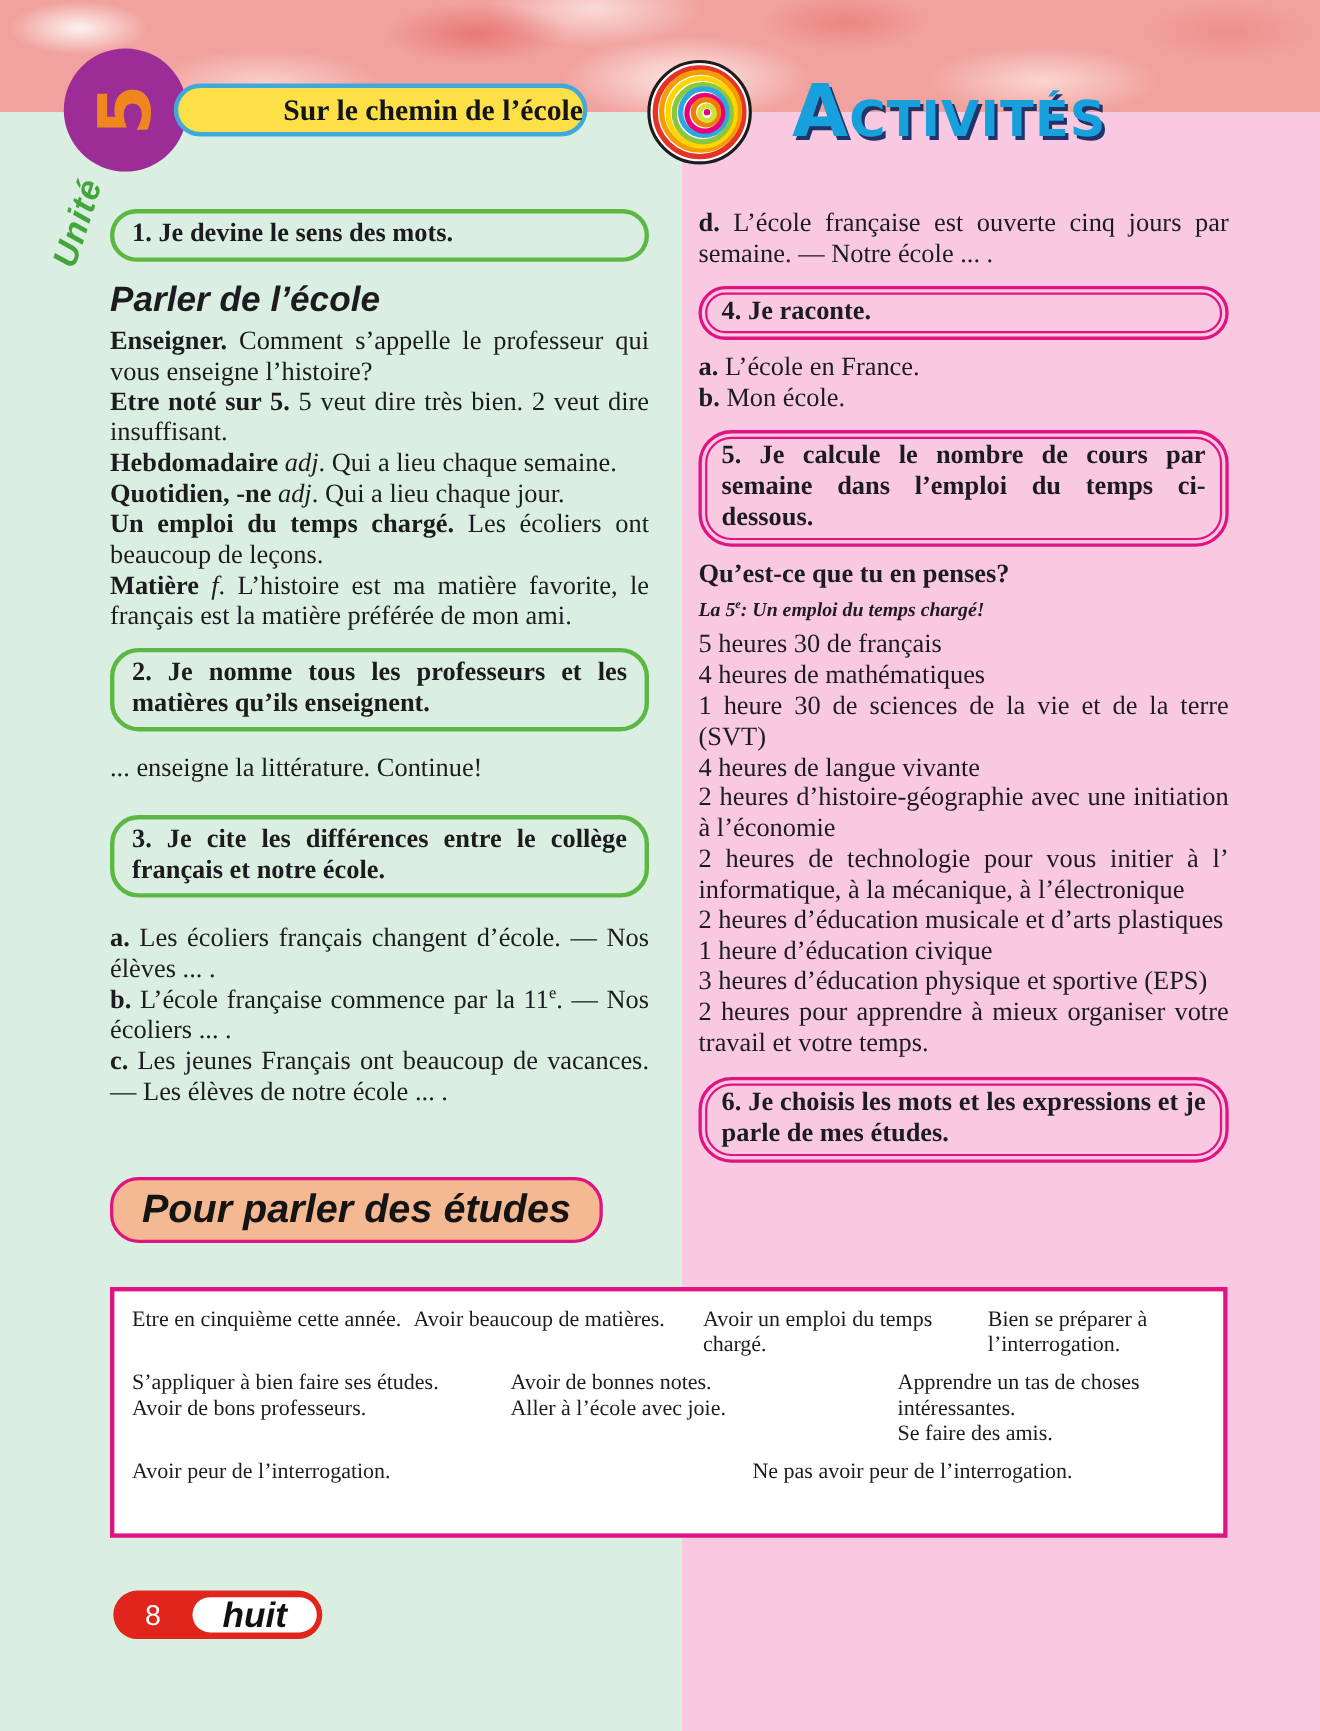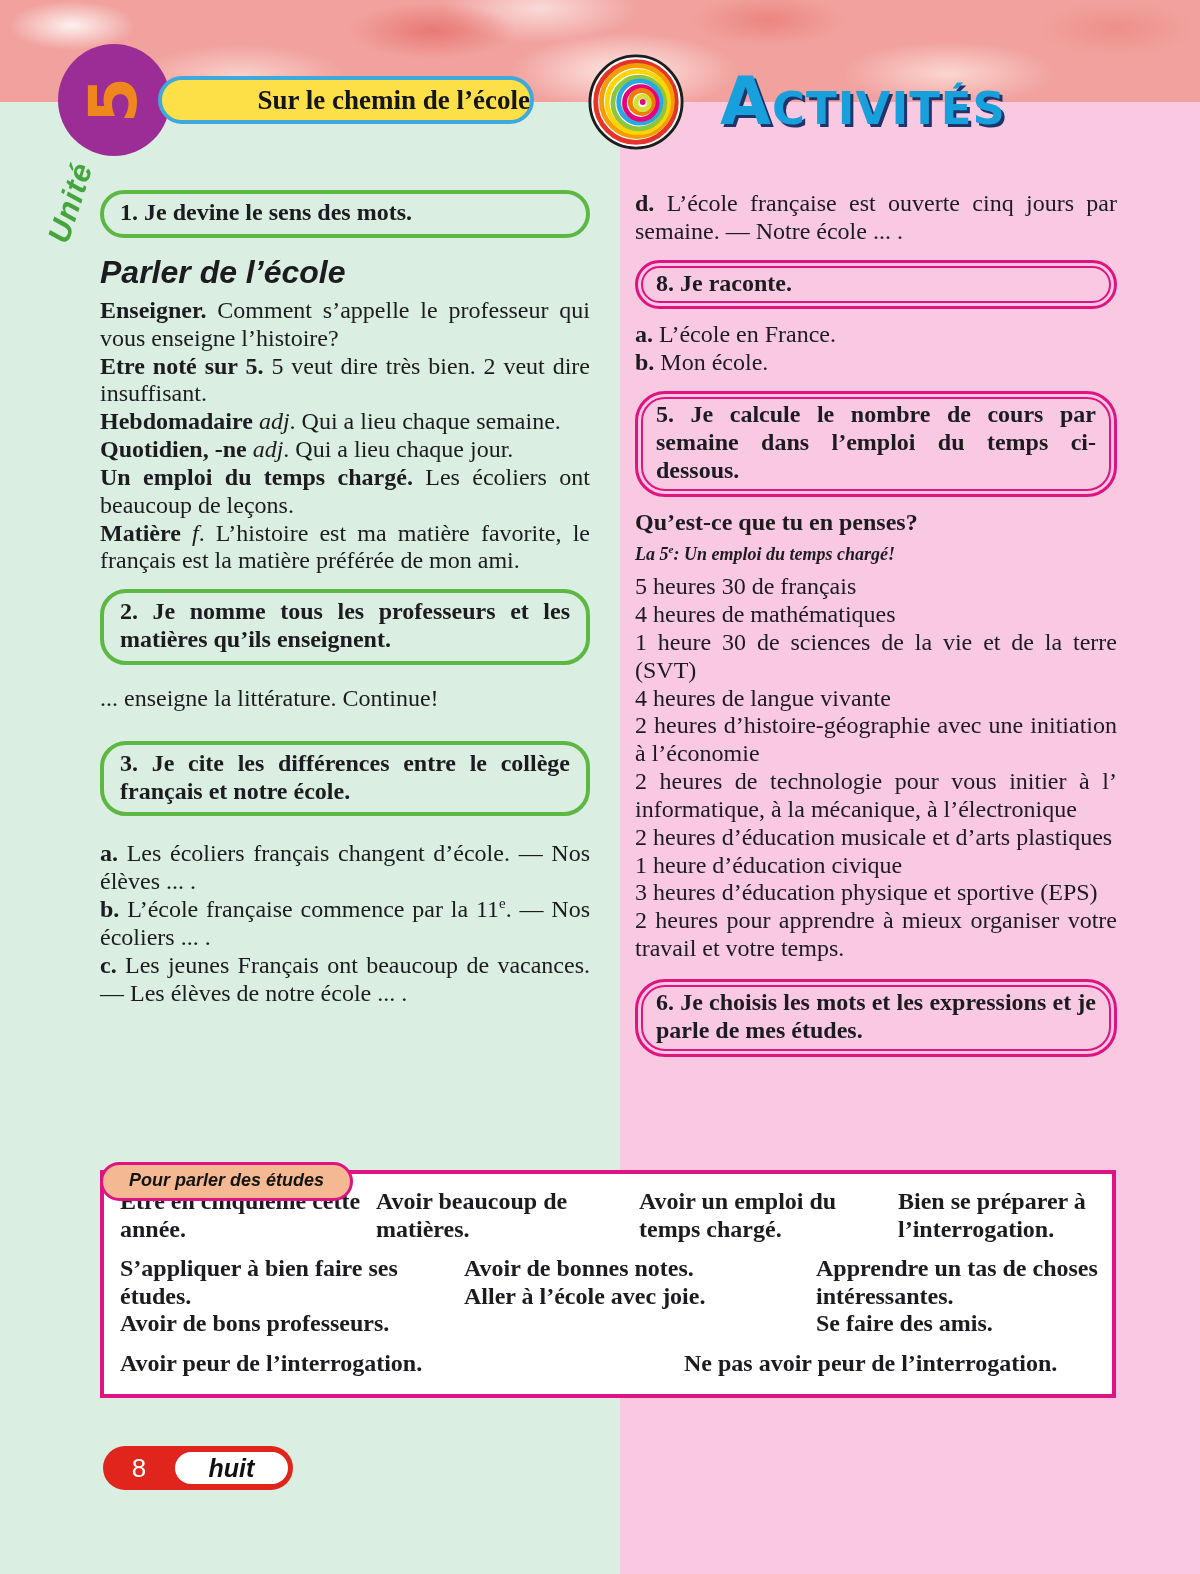"8. Je raconte." div.pbox { text: 8 -> 4 }
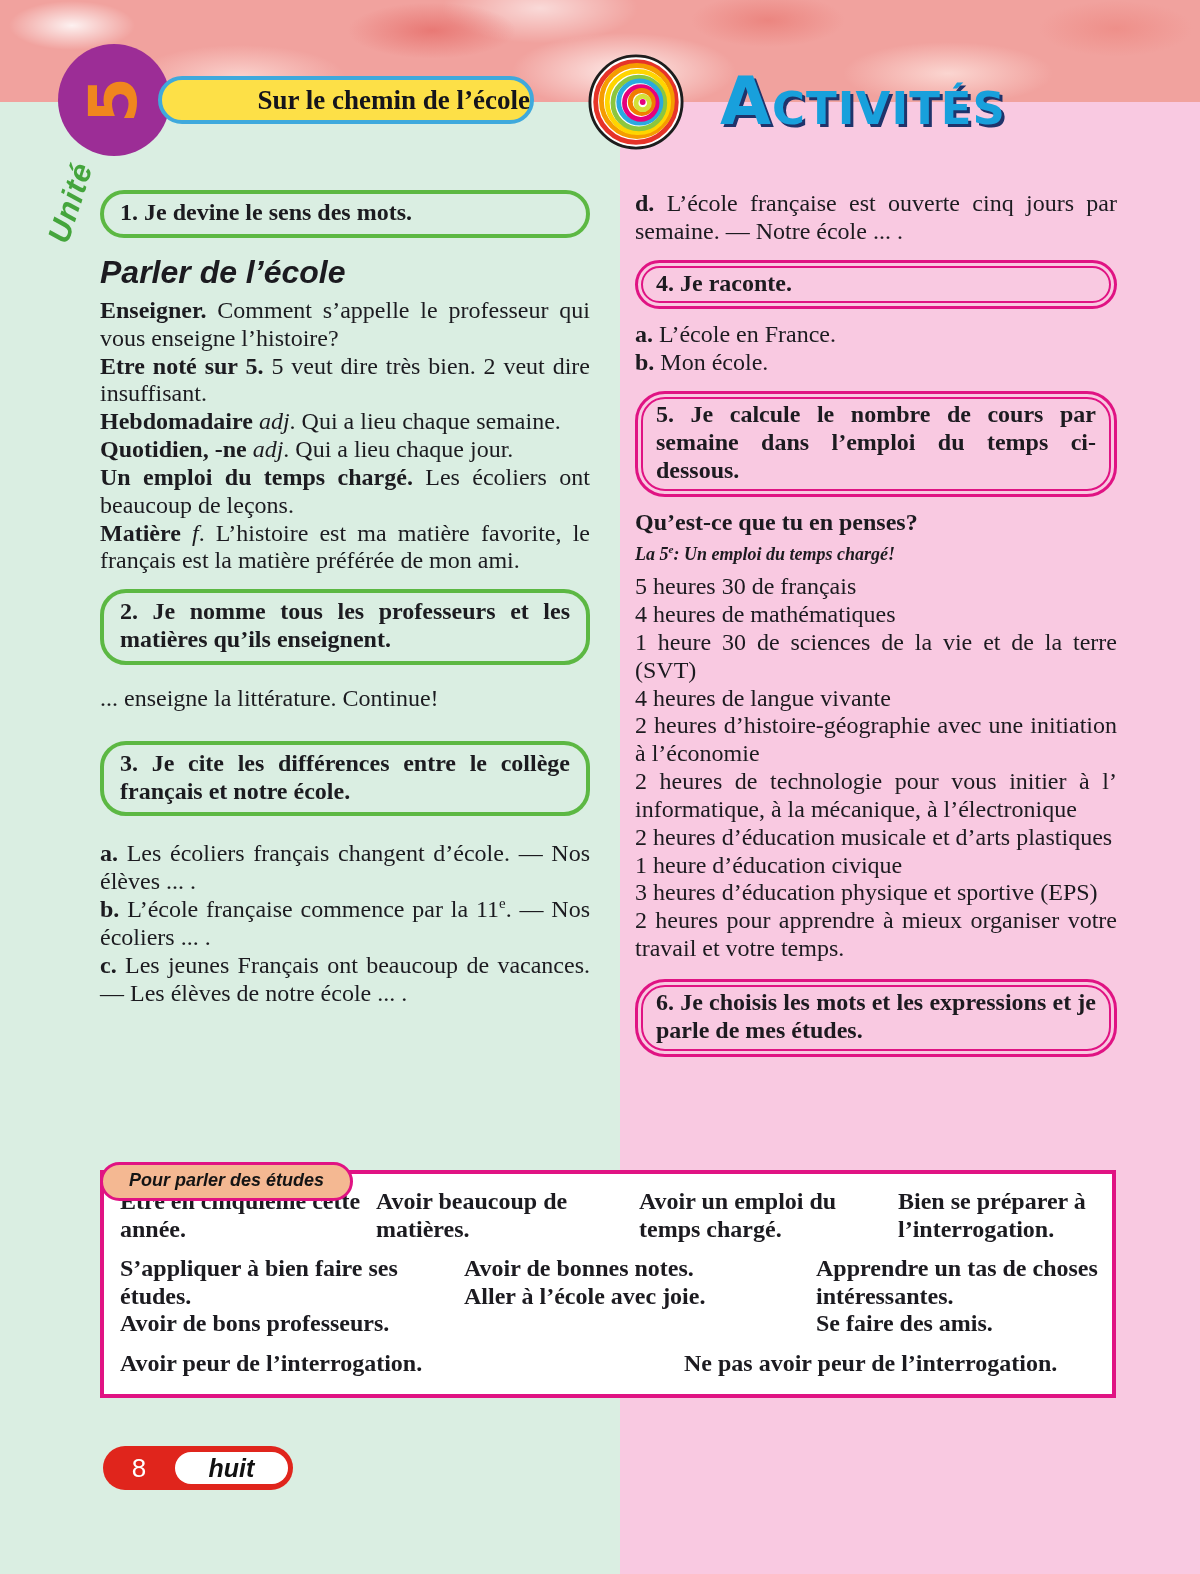"Pour parler des études" .vocab-pill { font-size: 18px -> 36px; top: 1162px -> 1070px }
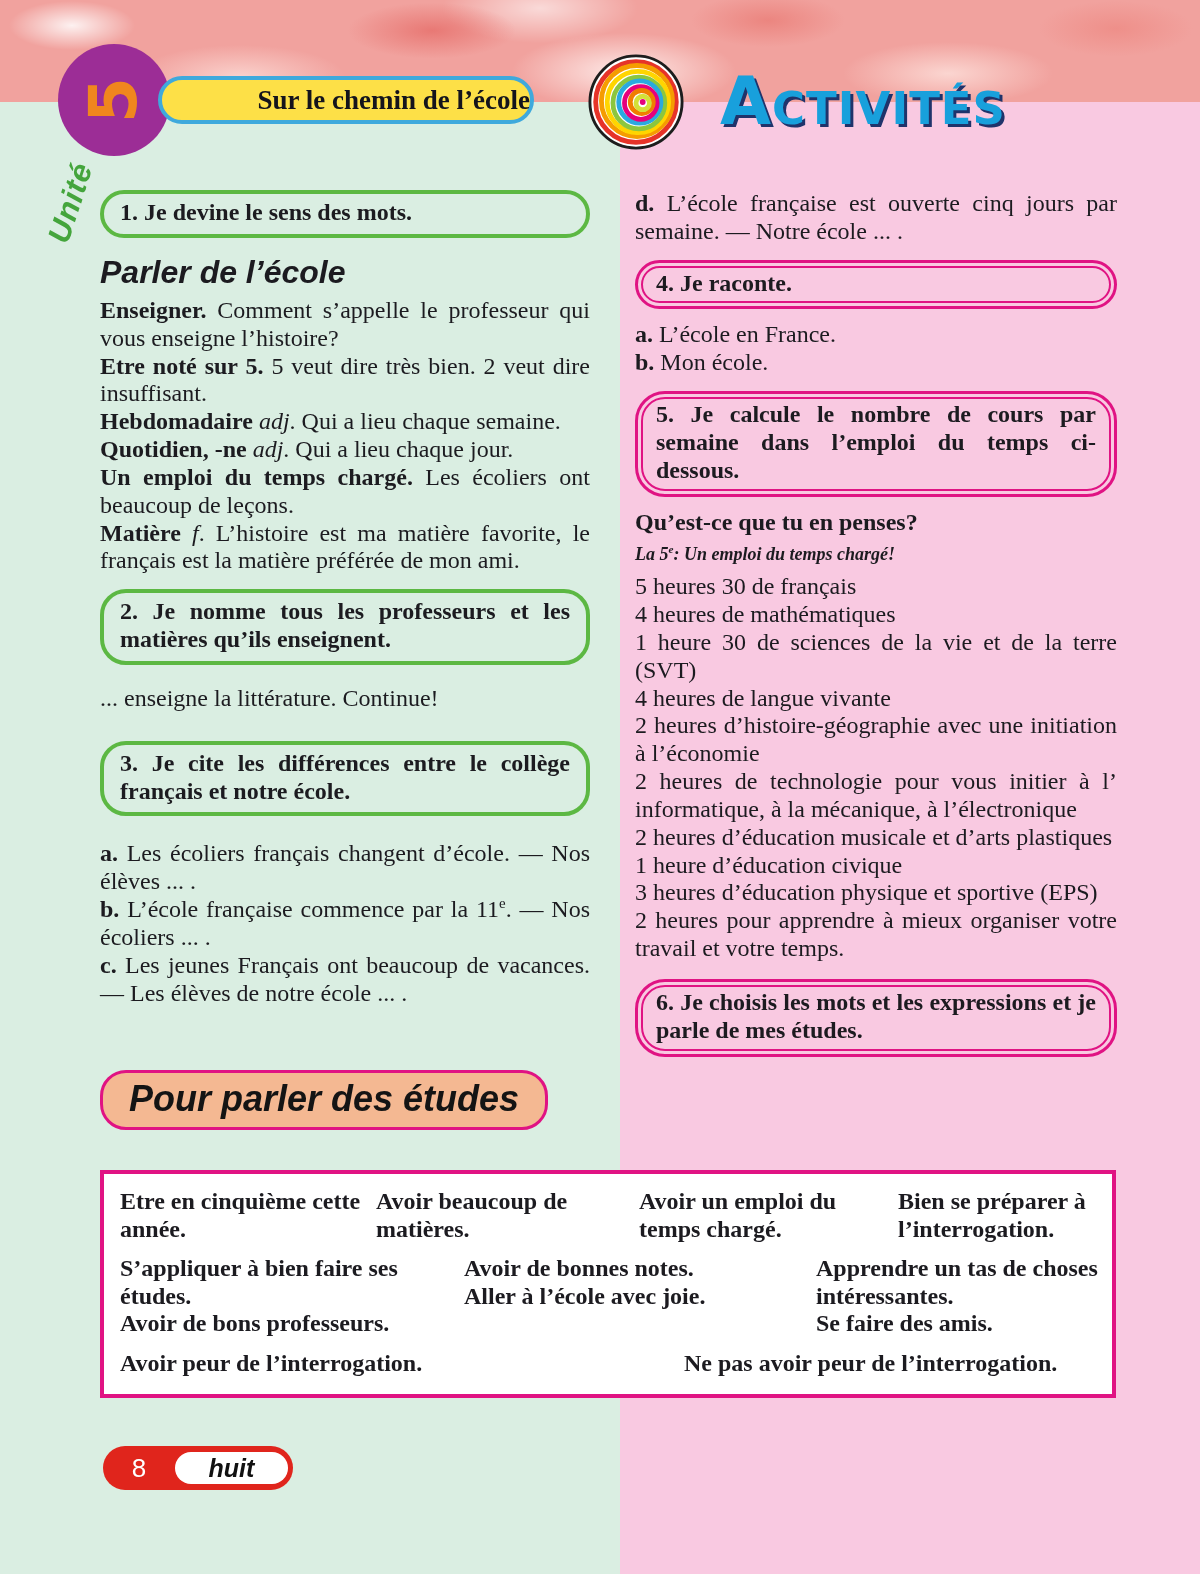"Etre en cinquième cette année." .expr-box { font-size: 24px -> 20px; font-weight: bold -> normal }
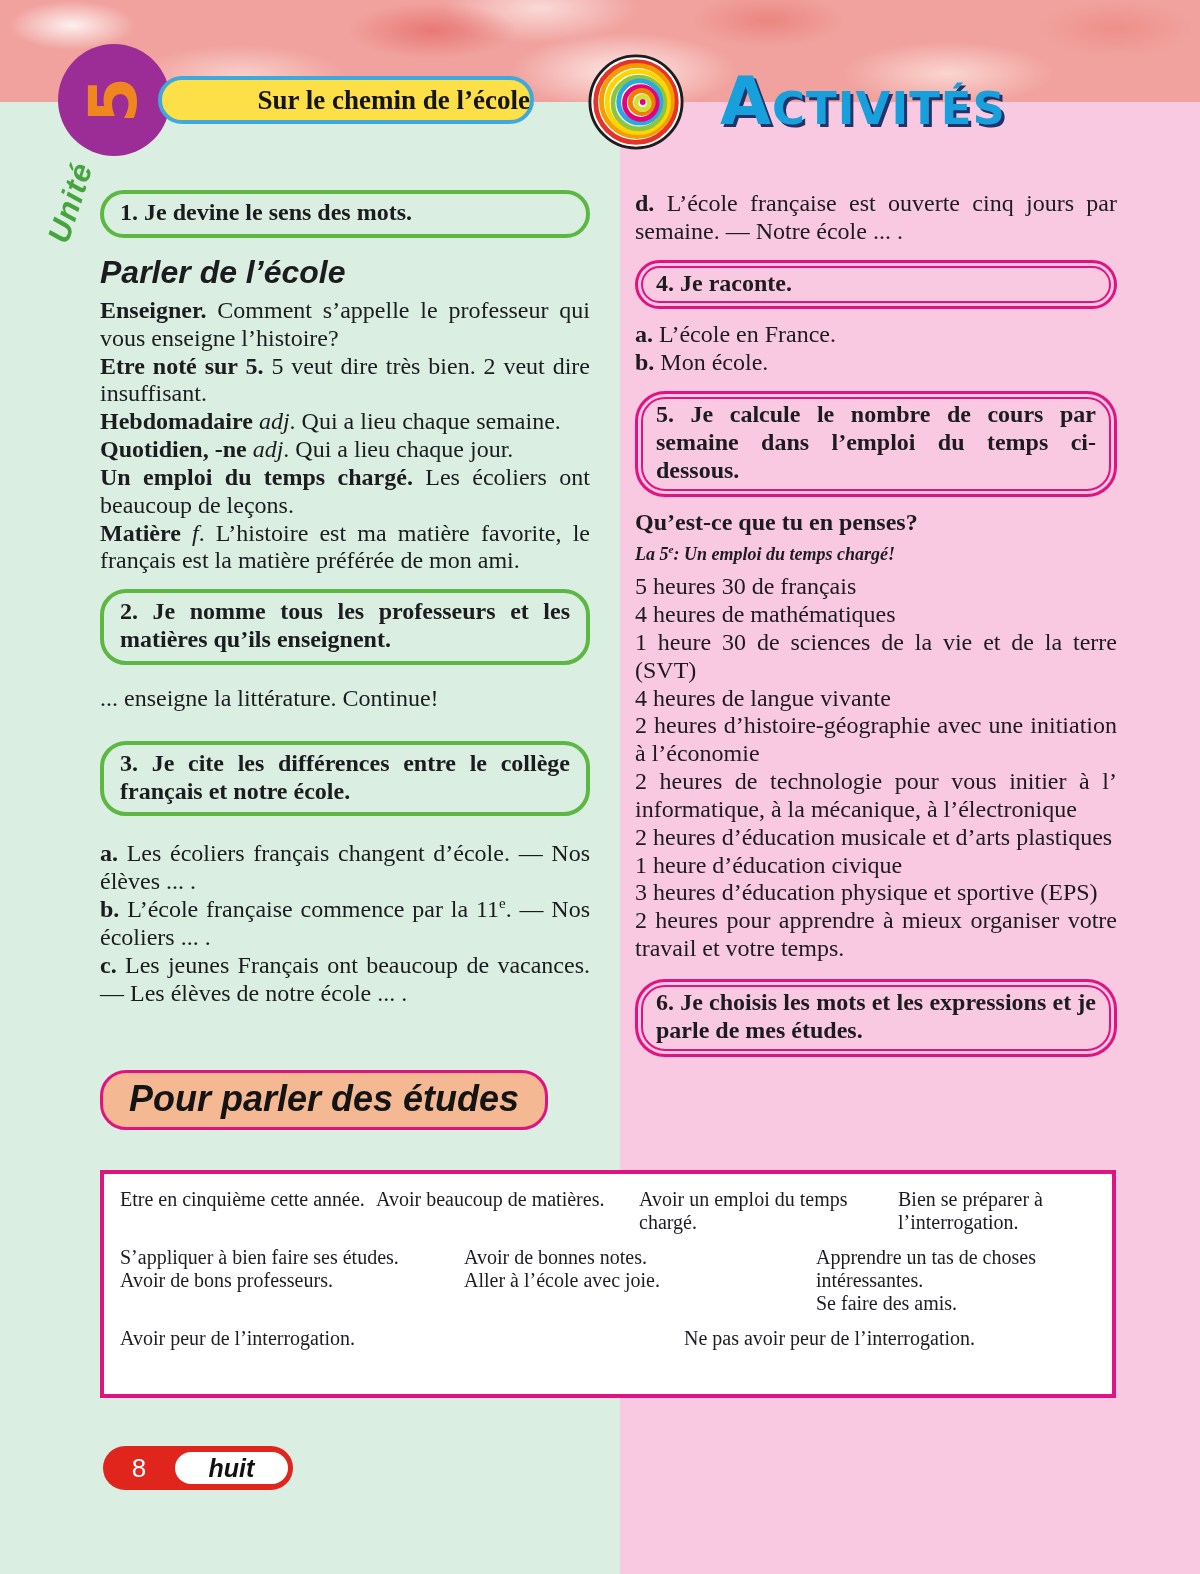"huit" .pp-word { font-size: 25px -> 32px }
